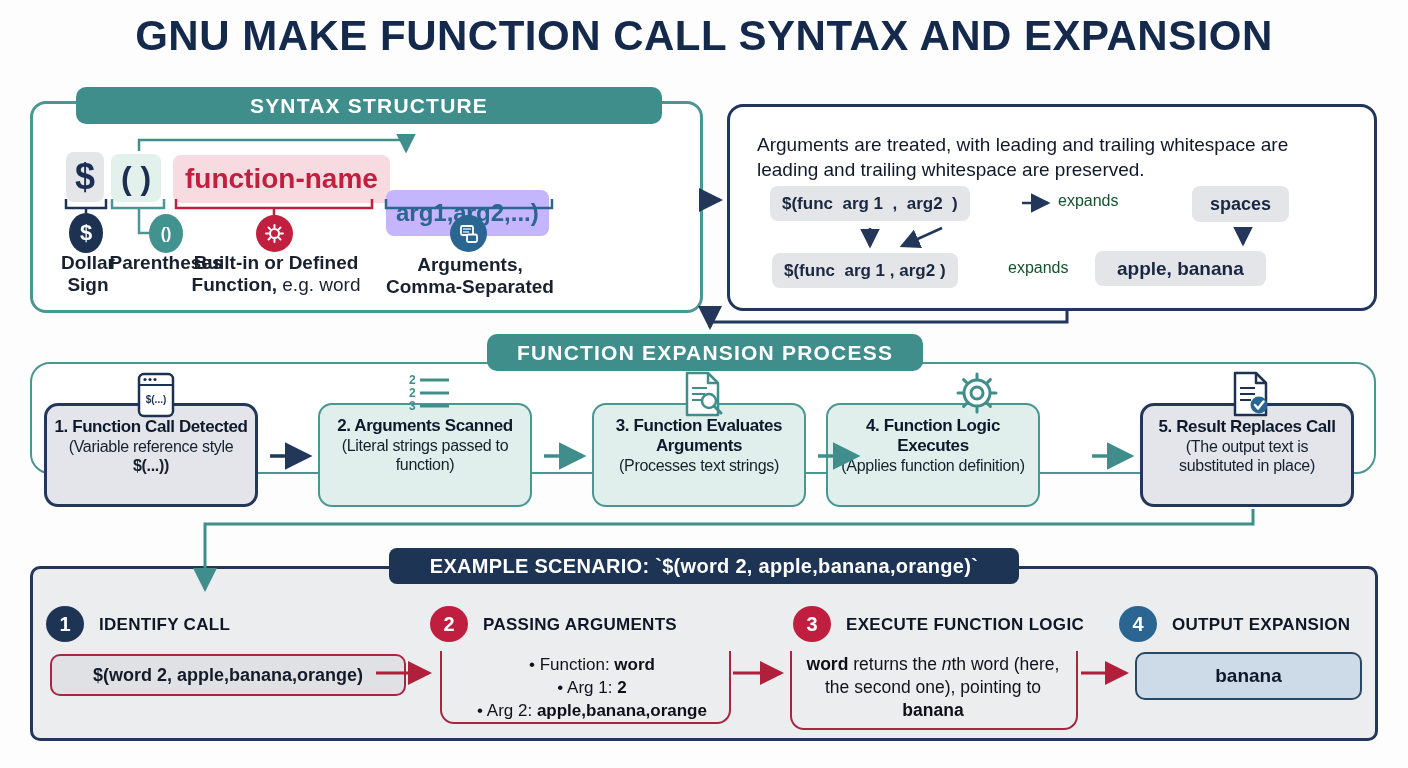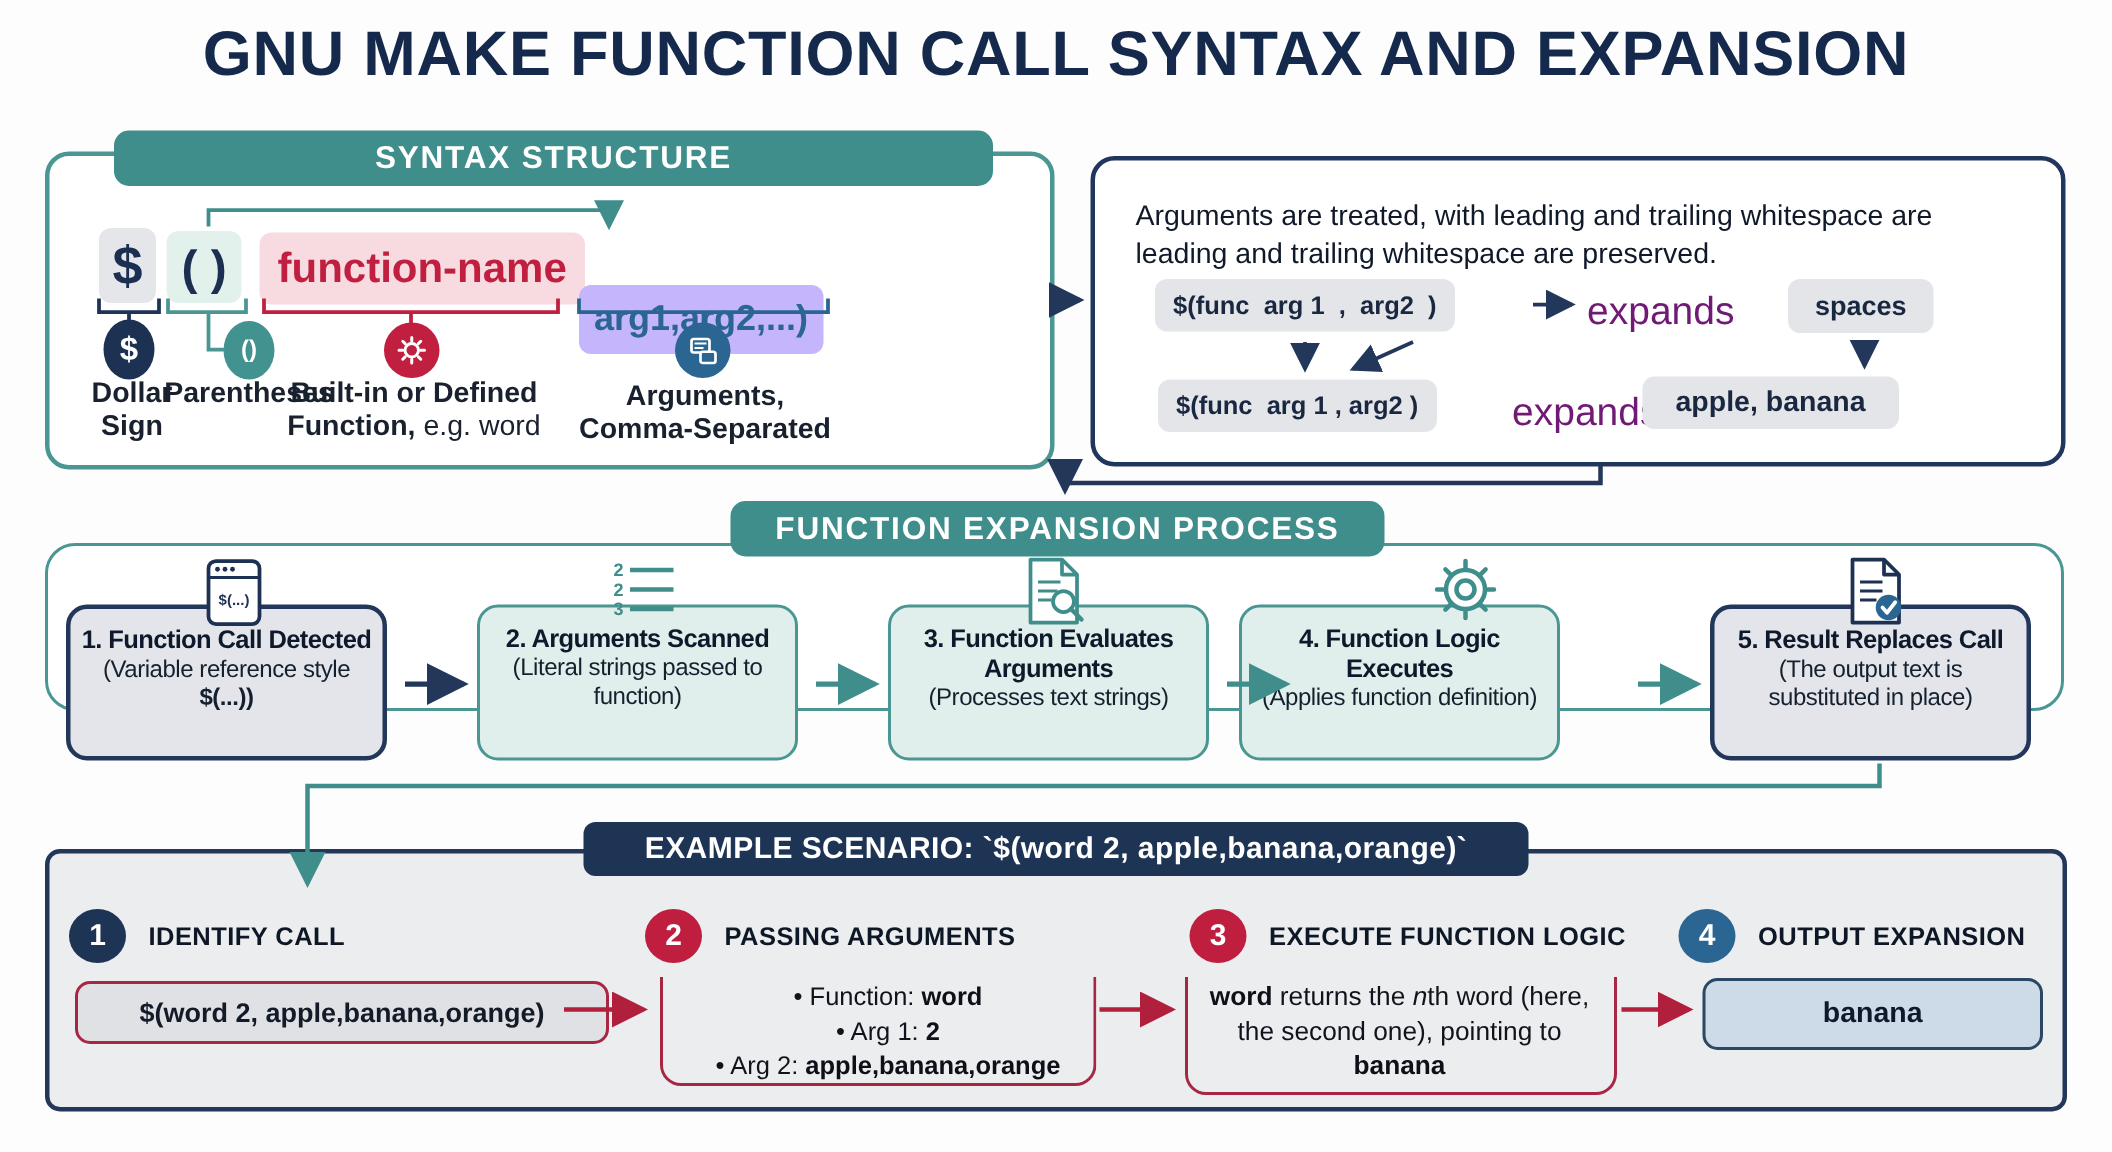"expands" .plain { color: #701a75 -> #14532d; font-size: 26px -> 16px }
